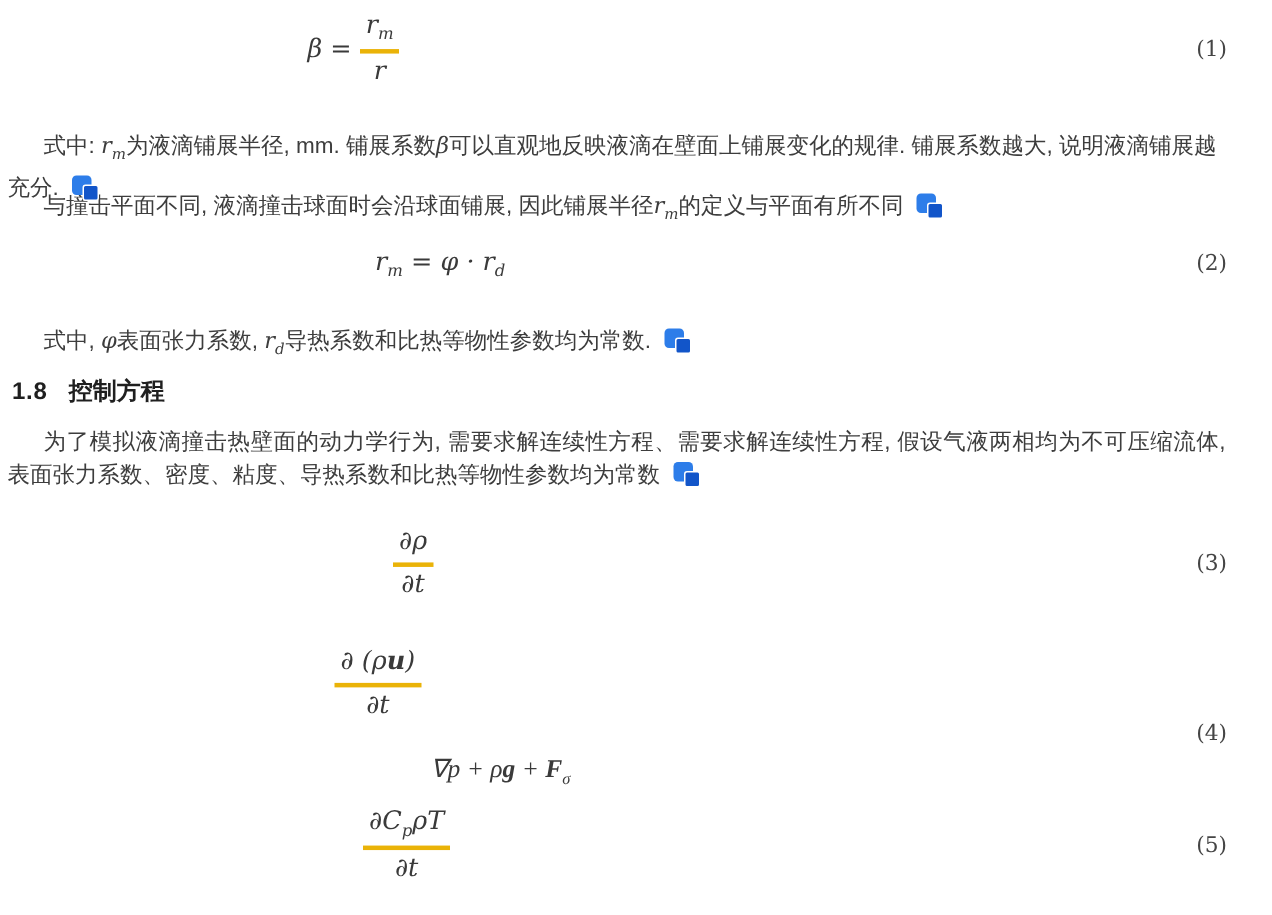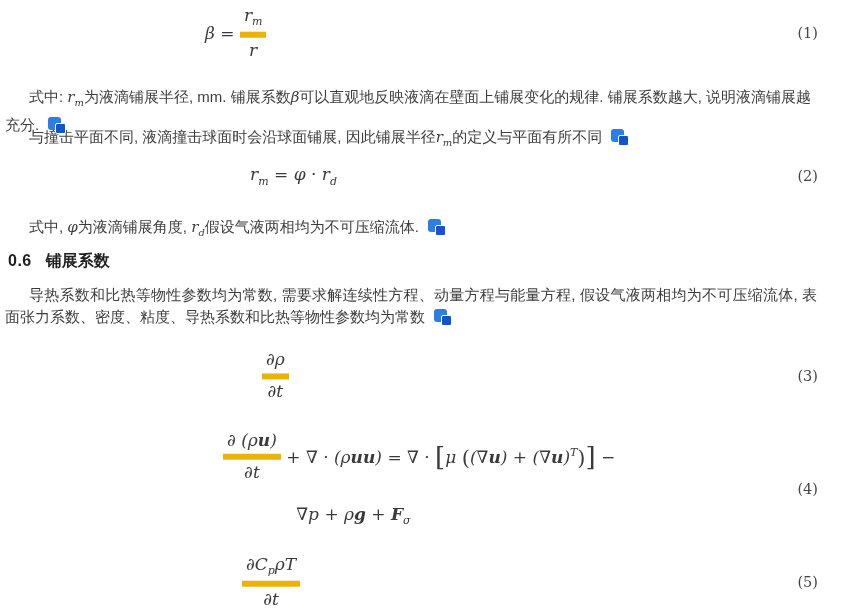"rm" .frac .ft { border-bottom: 6px solid #eab308 -> 3px solid #eab308 }
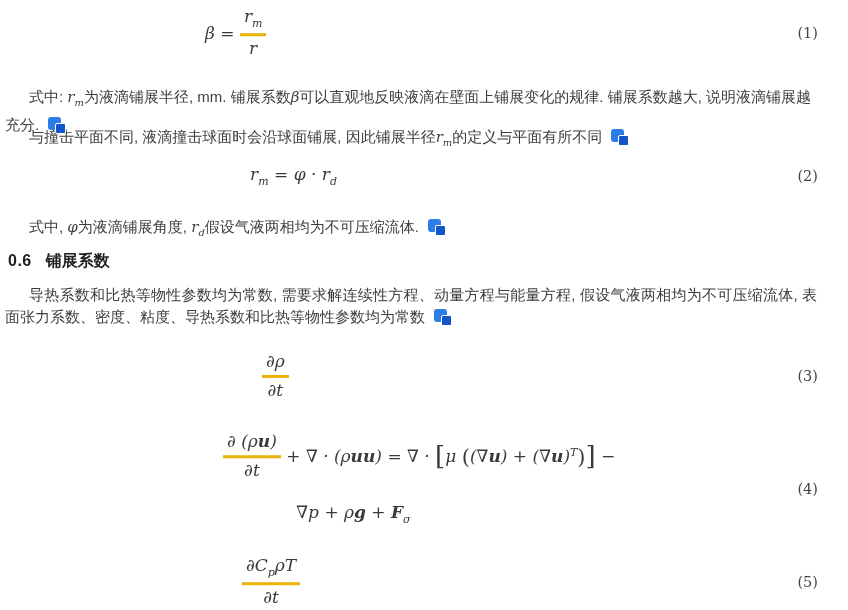"为液滴铺展角度," span { text: 为液滴铺展角度 -> 表面张力系数 }
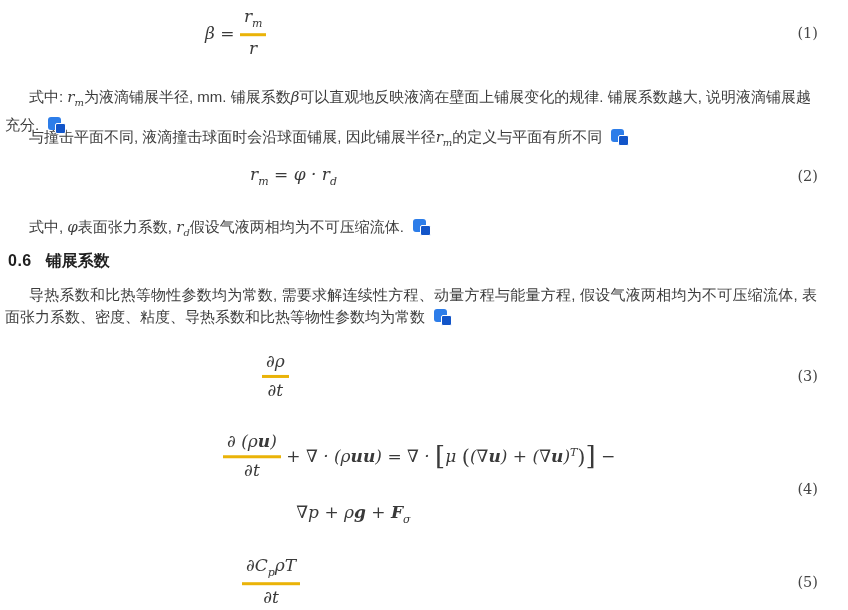"假设气液两相均为不可压缩流体." span { text: 假设气液两相均为不可压缩流体 -> 导热系数和比热等物性参数均为常数 }
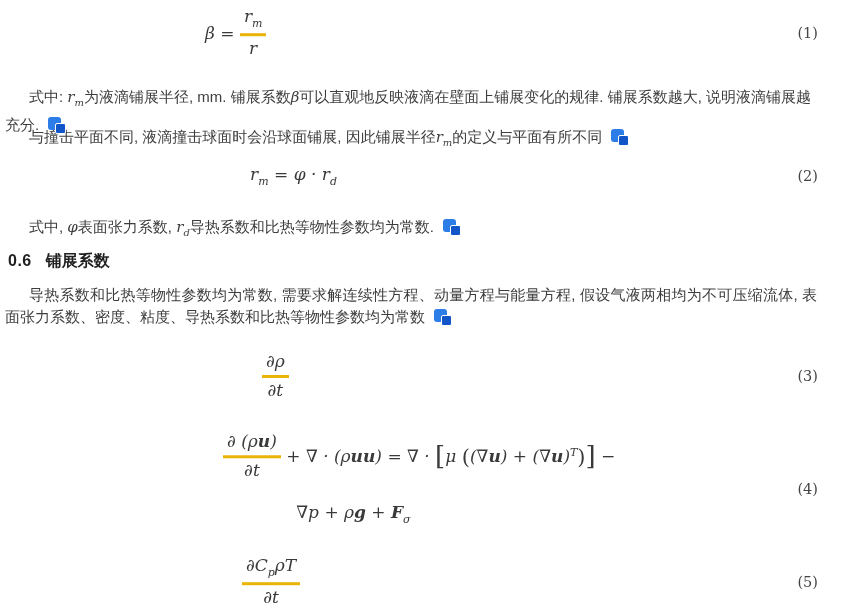"0.6" span.hnum { text: 0.6 -> 1.8 }
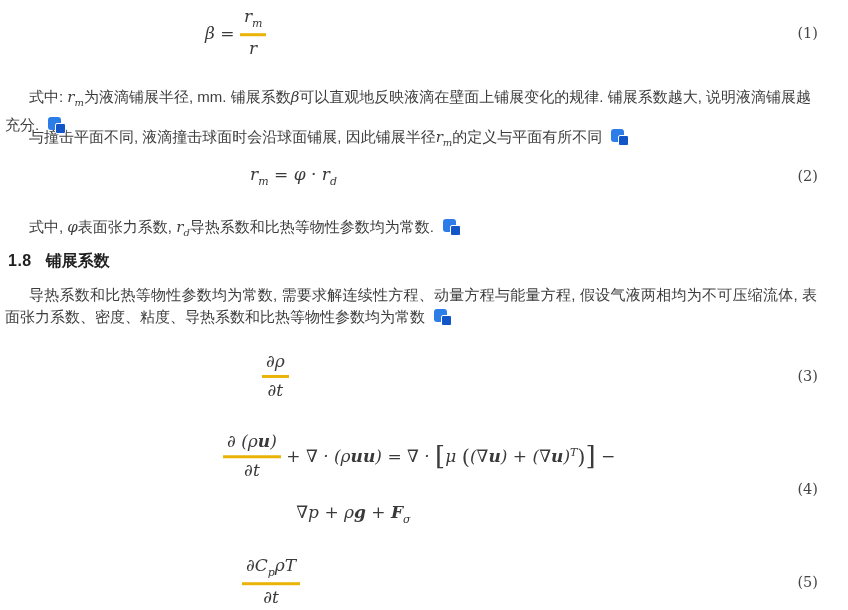"铺展系数" span { text: 铺展系数 -> 控制方程 }
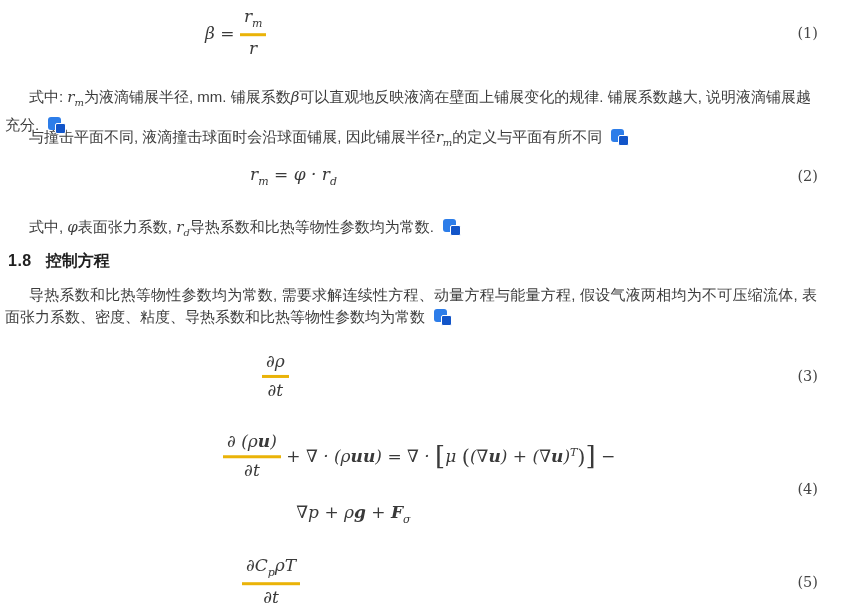"导热系数和比热等物性参数均为常数, 需要求解连续性方程、动量方程与能量方程," span { text: 导热系数和比热等物性参数均为常数, 需要求解连续性方程、动量方程与能量 -> 为了模拟液滴撞击热壁面的动力学行为, 需要求解连续性方程、需要求解连续性 }
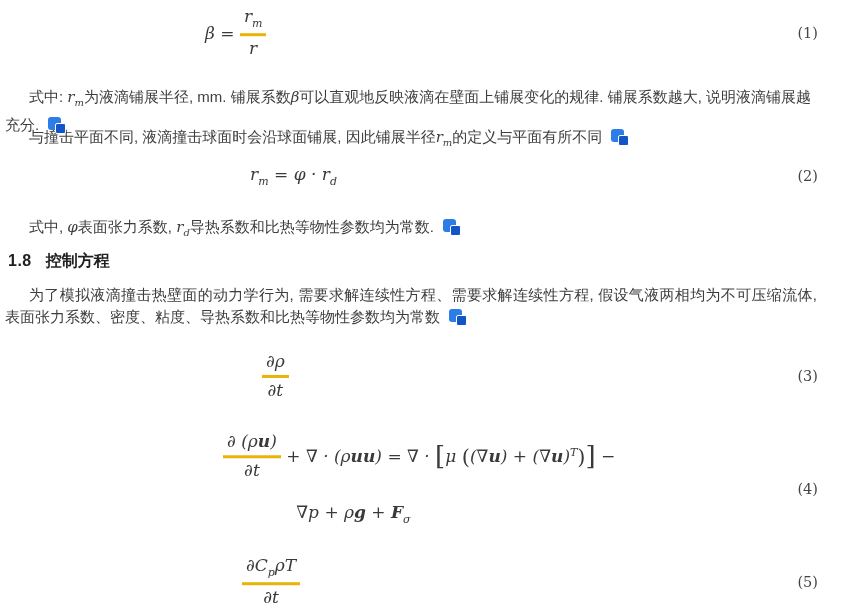"+ ∇ · (ρuu) =" span.rest { html: <span><span> + ∇ · (ρ</span><span>uu</span><span>) = ∇ · </span><span>[</span><span>μ </span><span>(</span><span>(∇</span><span>u</span><span>) + (∇</span><span>u</span><span>)</span><sup>T</sup><span>)</span><span>]</span><span> −</span></span> -> none }
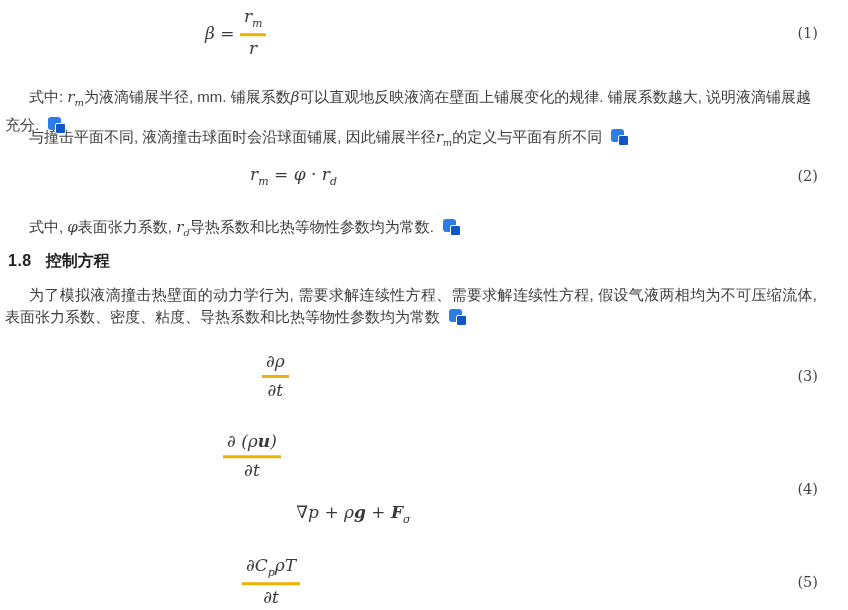"∇p + ρg + Fσ" .eqline2 { font-family: none -> Liberation Serif, serif }
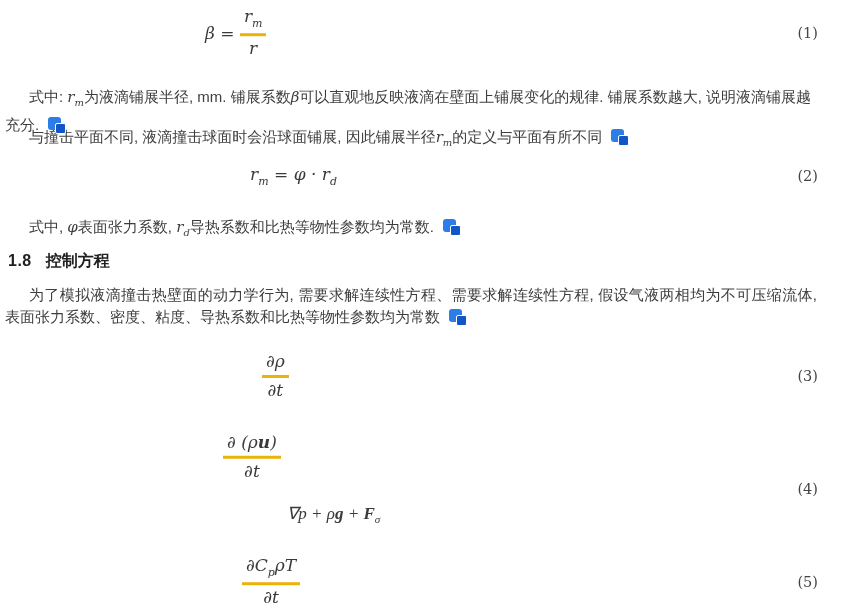"∂CpρT" div.eq-row { top: 556px -> 538px }
